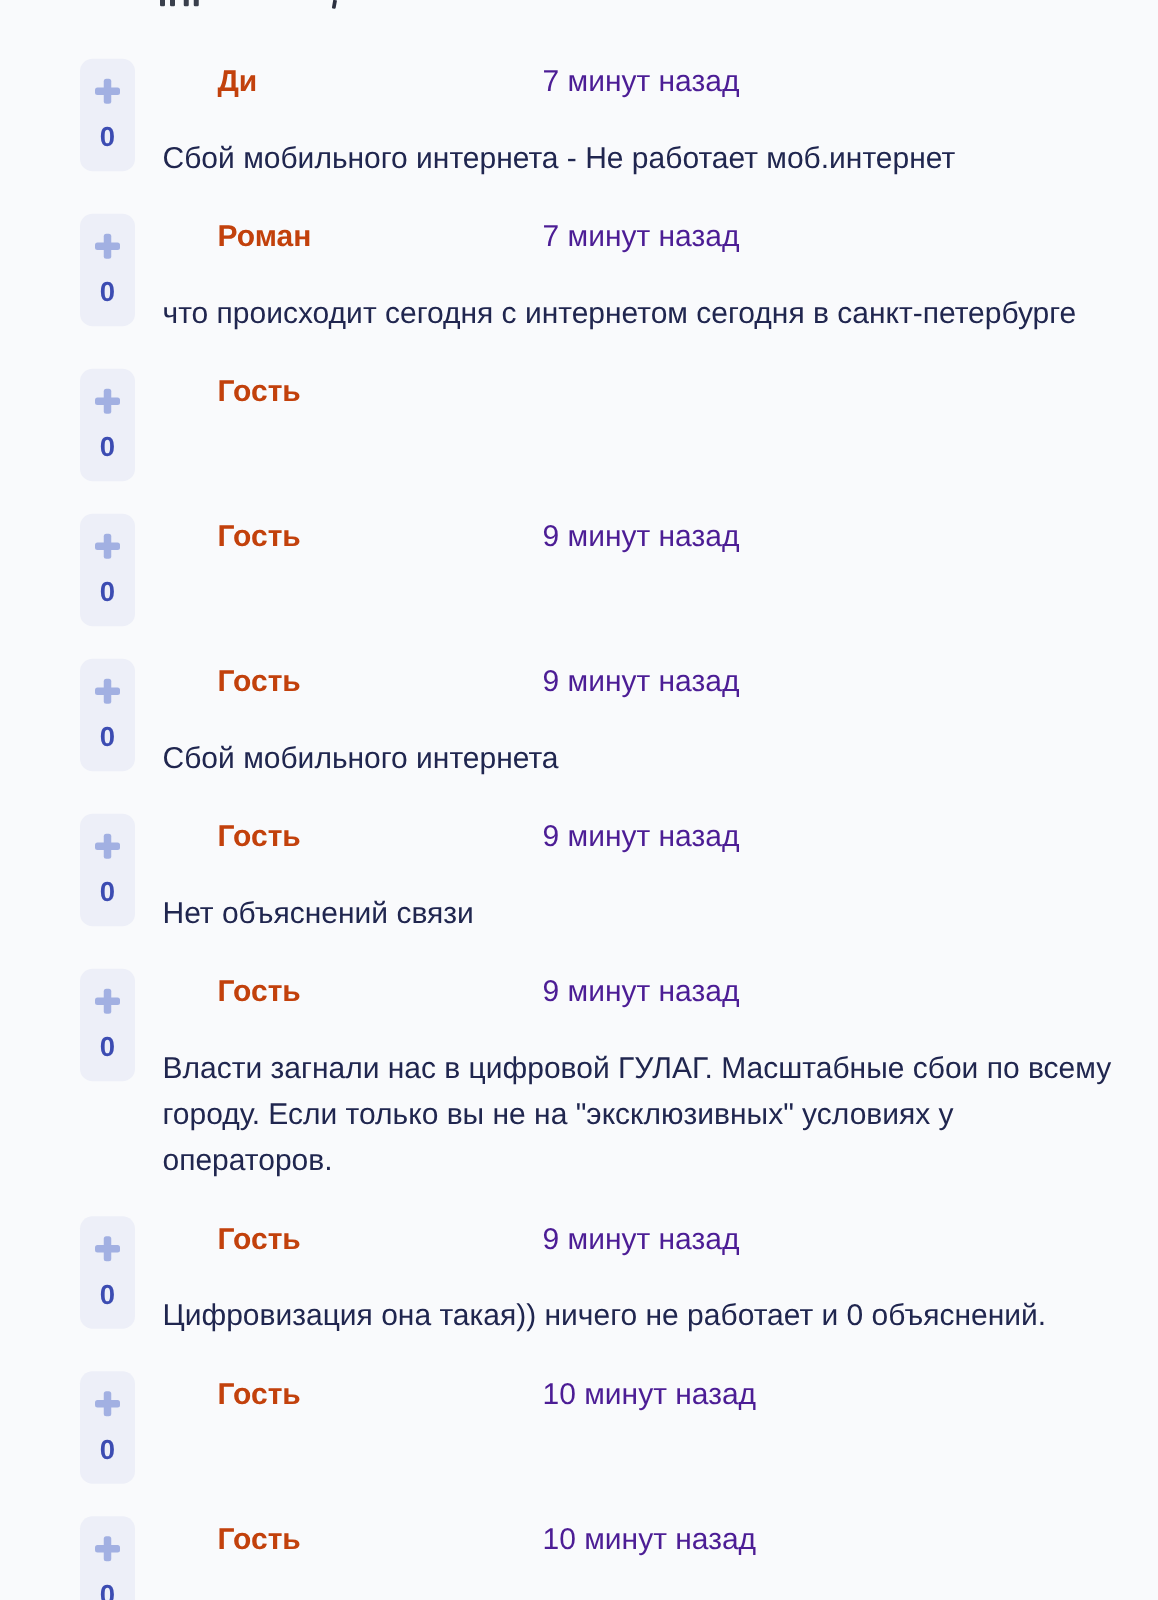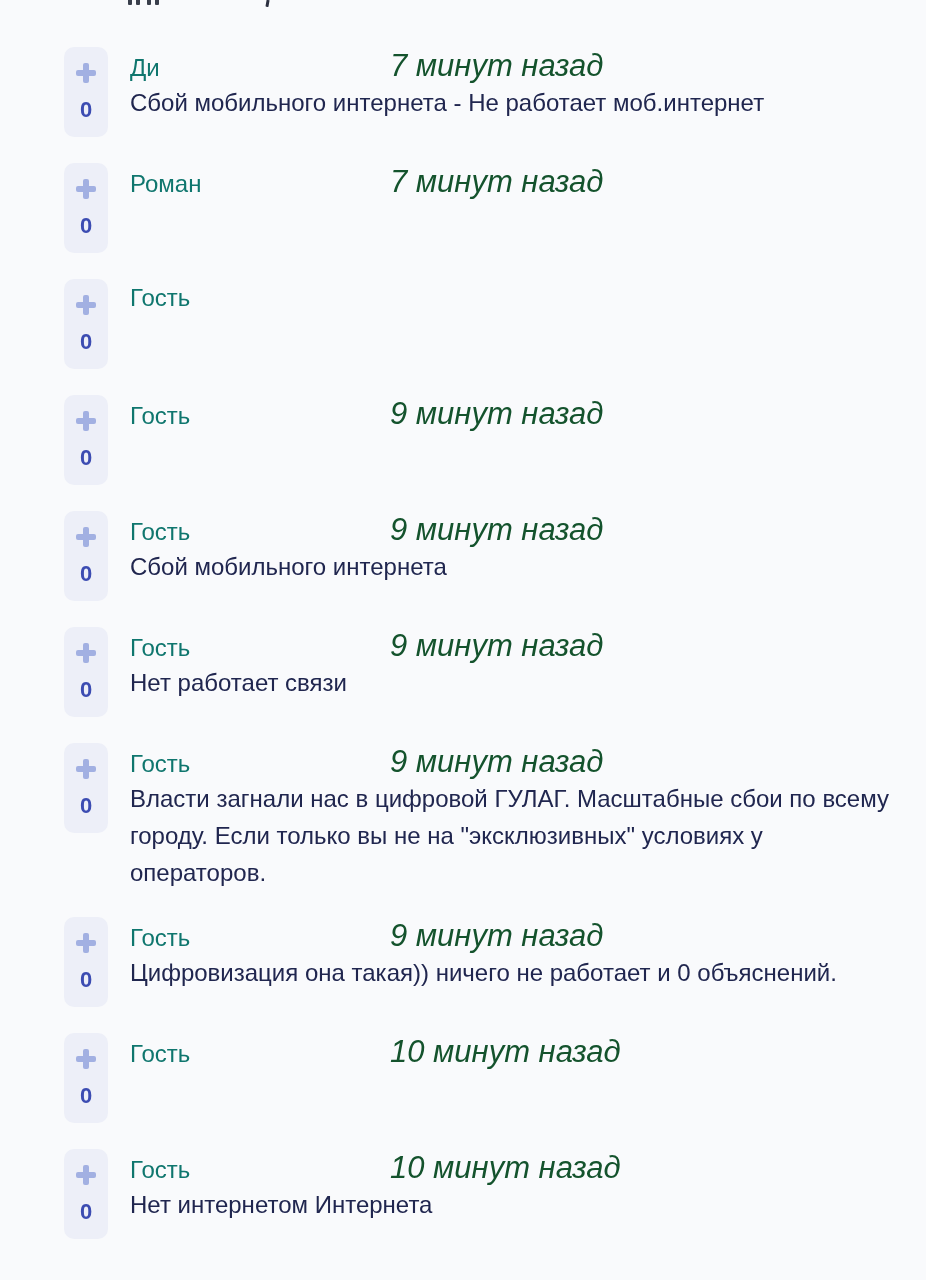"Ди" .comment-author { color: #0f766e -> #c2410c; font-weight: 400 -> 700; margin-left: none -> 44px }
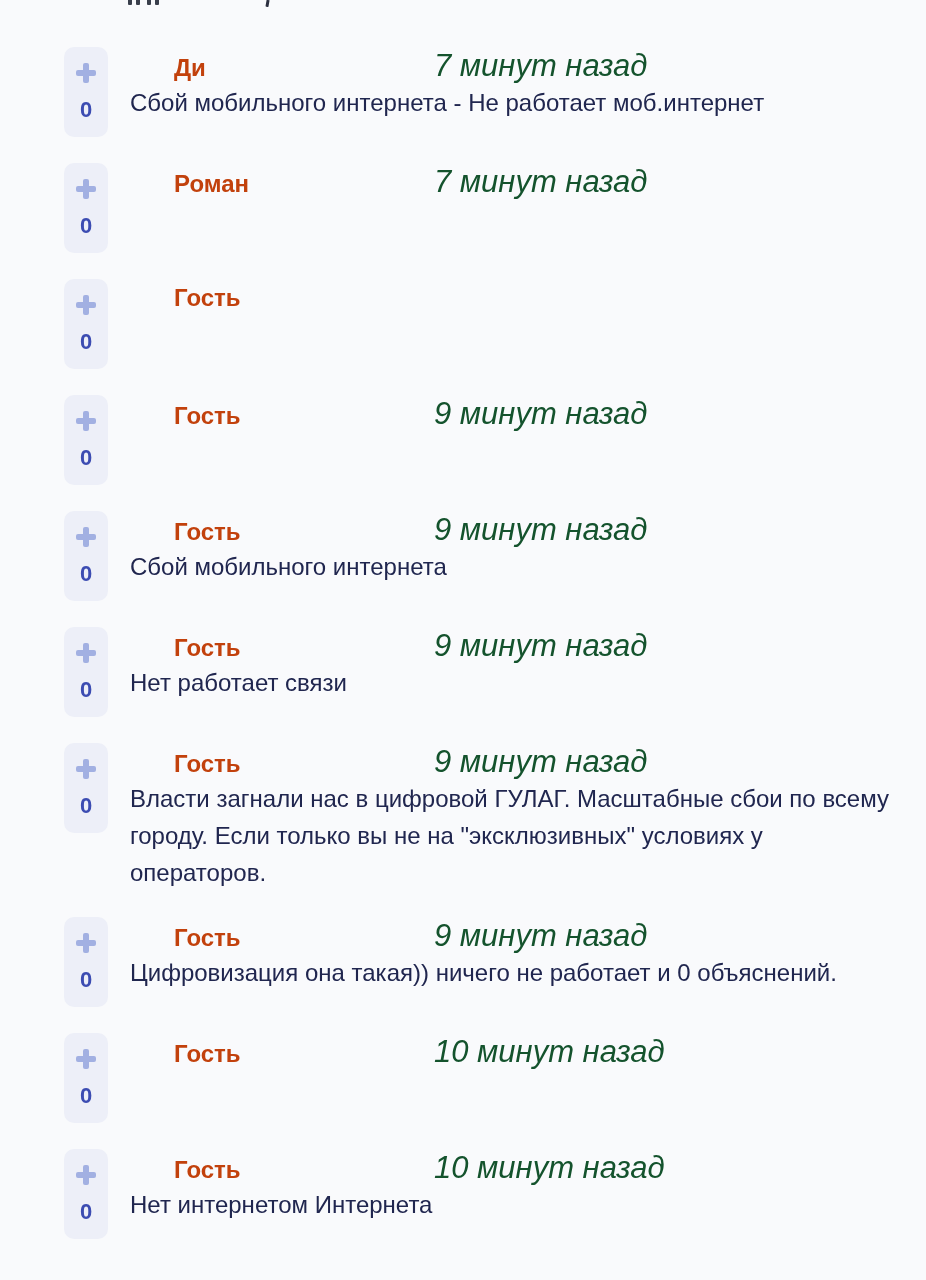"7 минут назад" .comment-time { color: #14532d -> #4c1d95; font-size: 31px -> 24px; font-style: italic -> none }
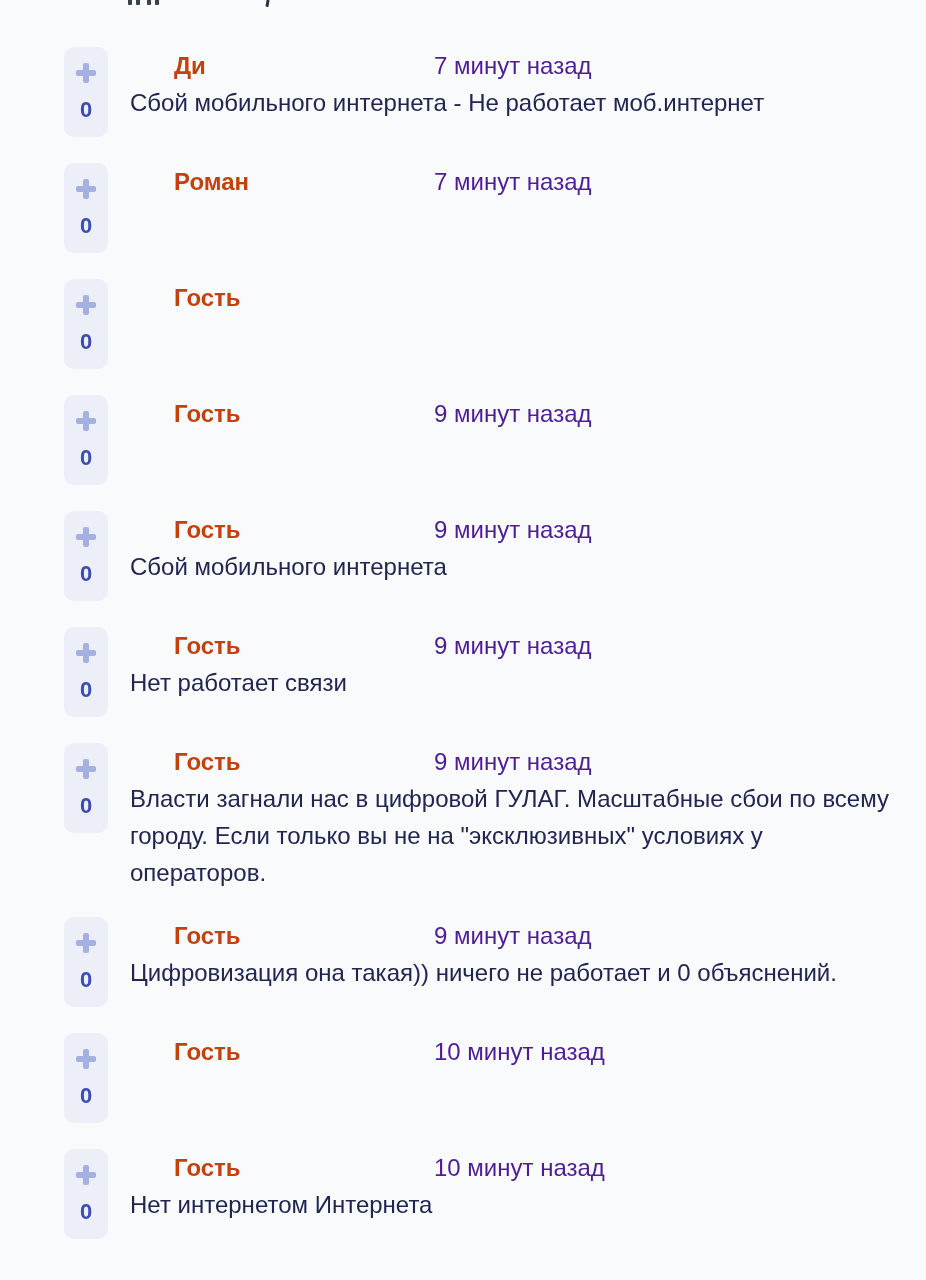"Сбой мобильного интернета - Не" .comment-text { margin-top: none -> 24px }
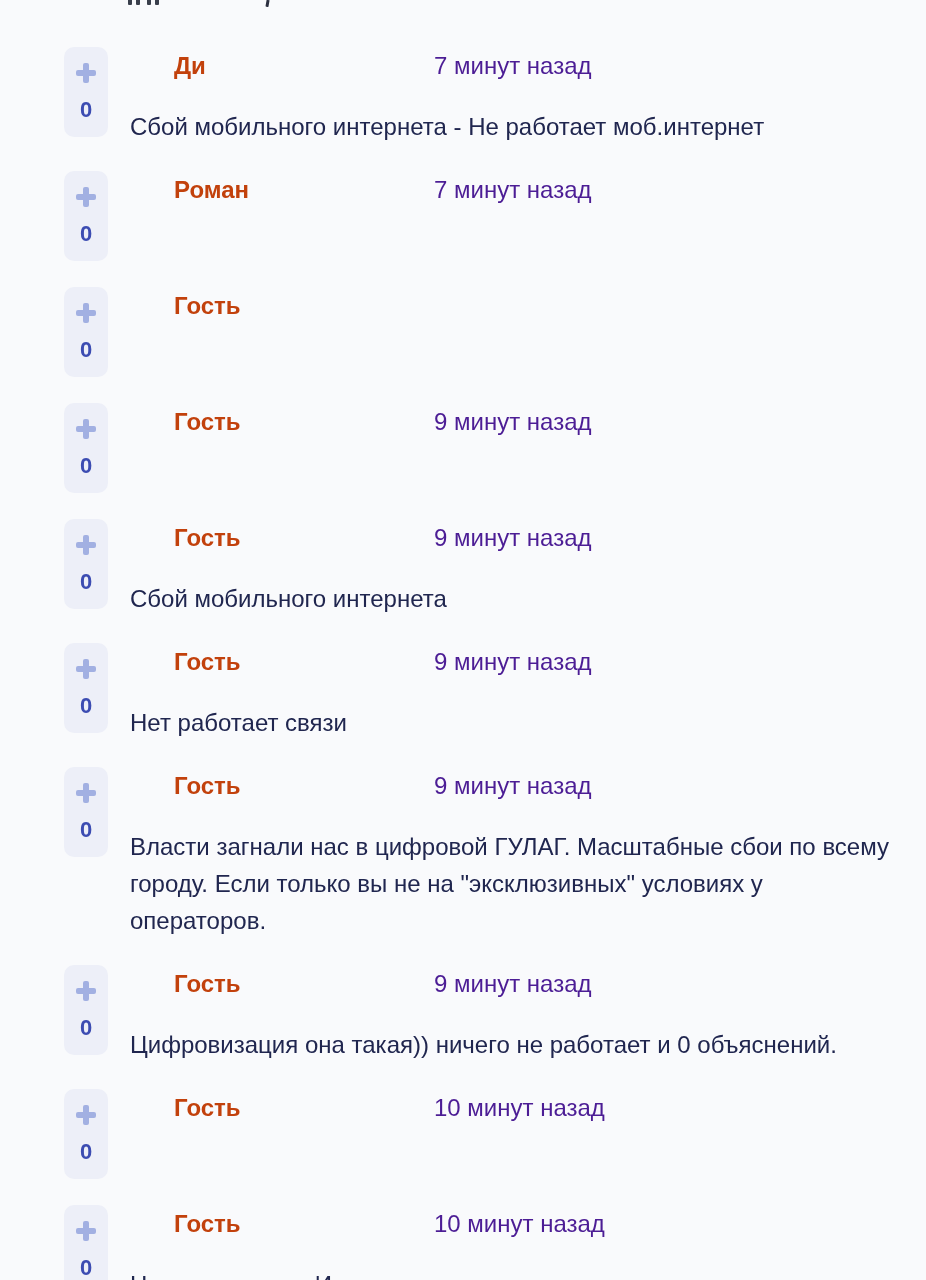"что происходит сегодня с интернетом" div.comment-text { html: none -> <div>что происходит сегодня с интернетом сегодня в санкт-петербурге</div> }
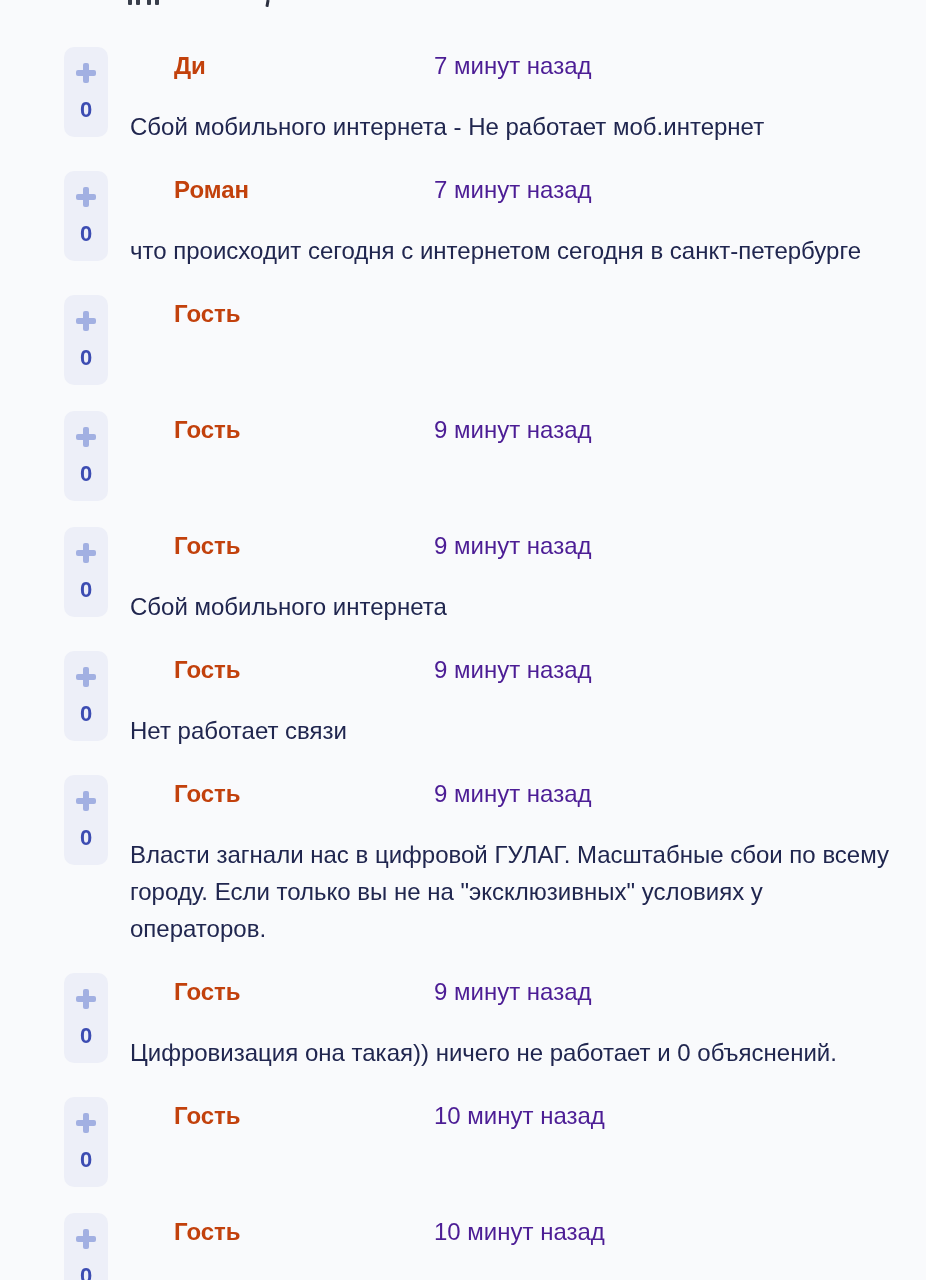"Нет работает связи" div.comment-text { text: работает -> объяснений }
